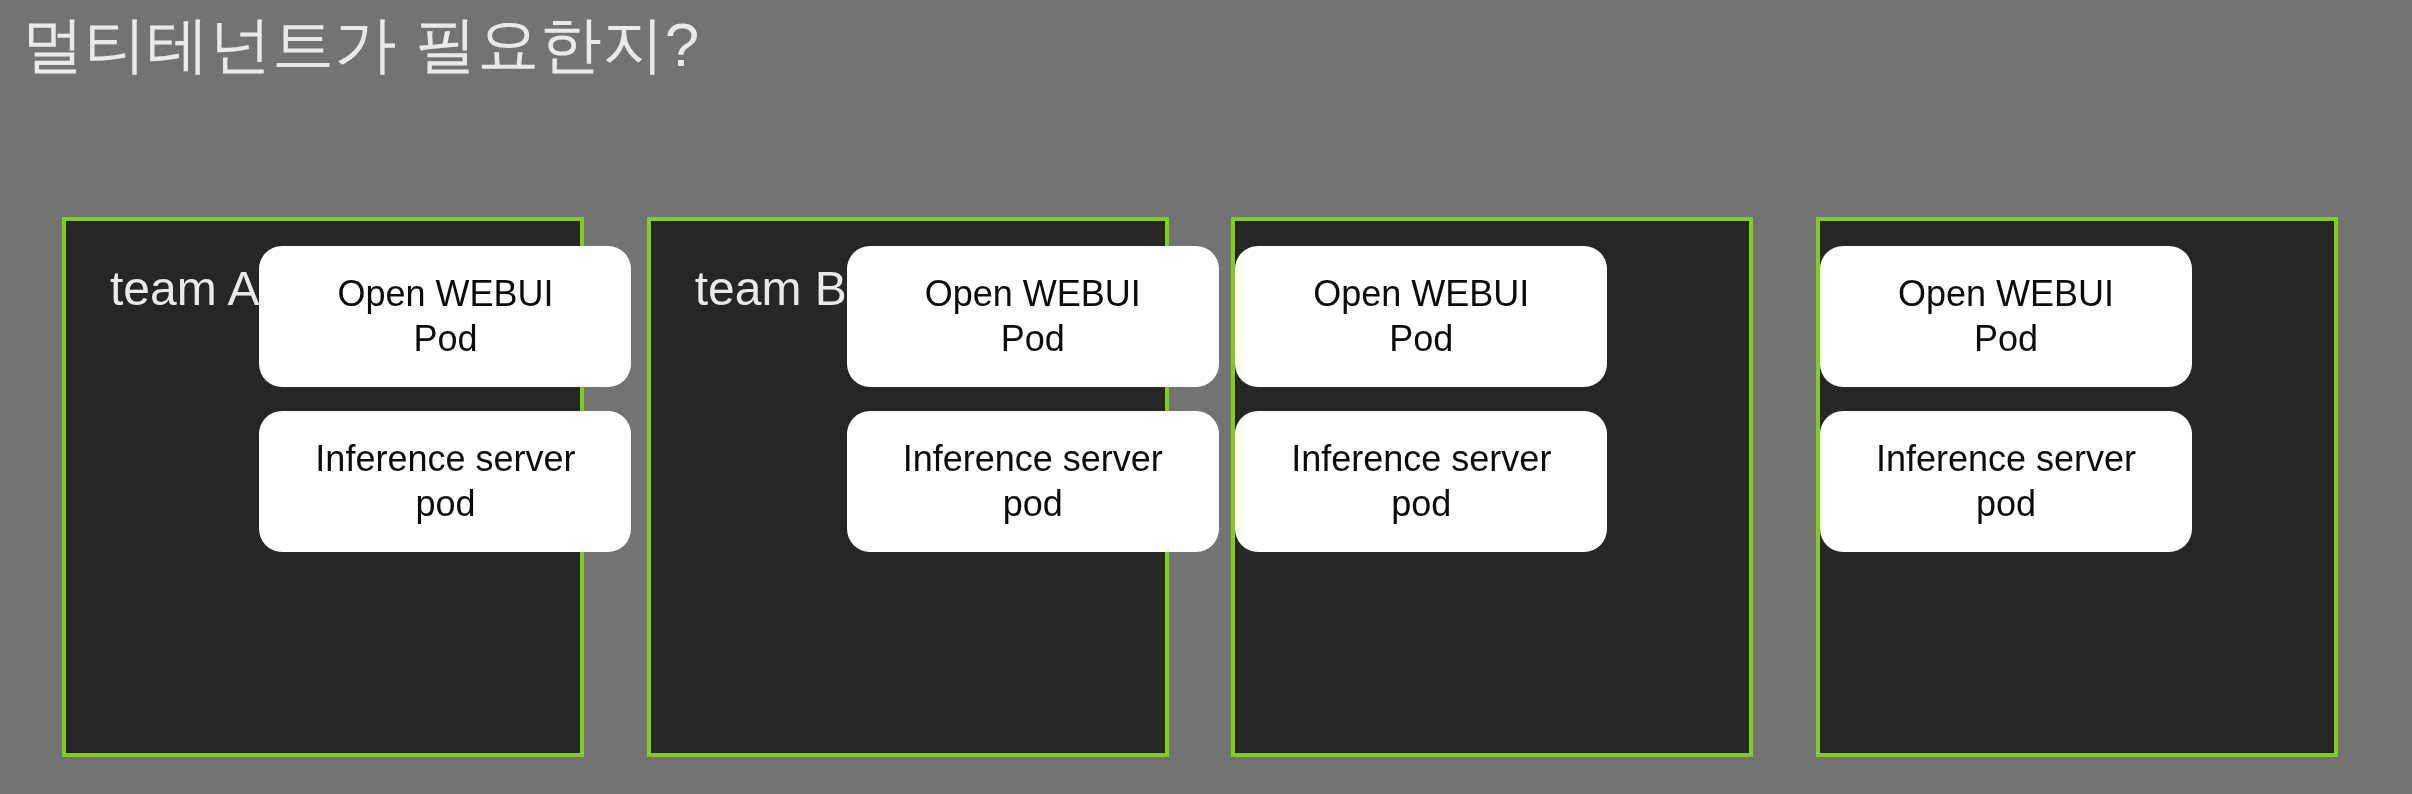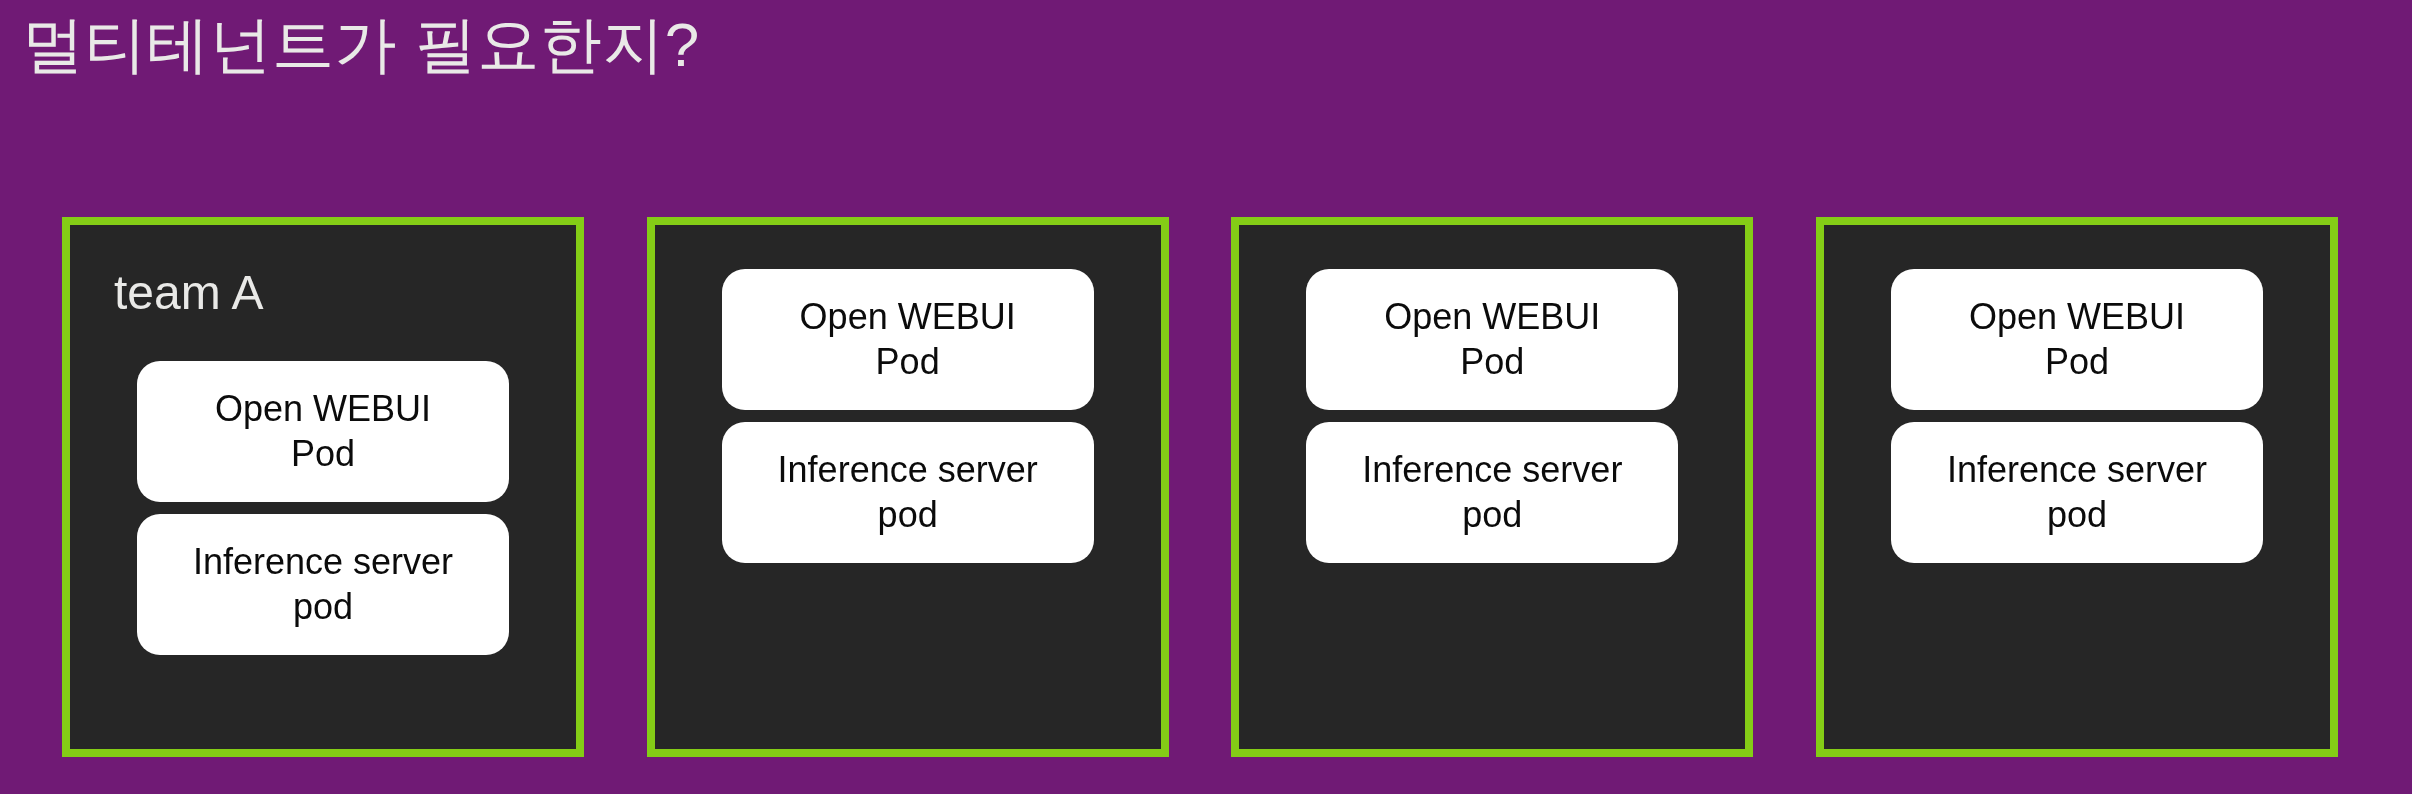"멀티테넌트가 필요한지?" .slide { background: #701a75 -> #737373 }
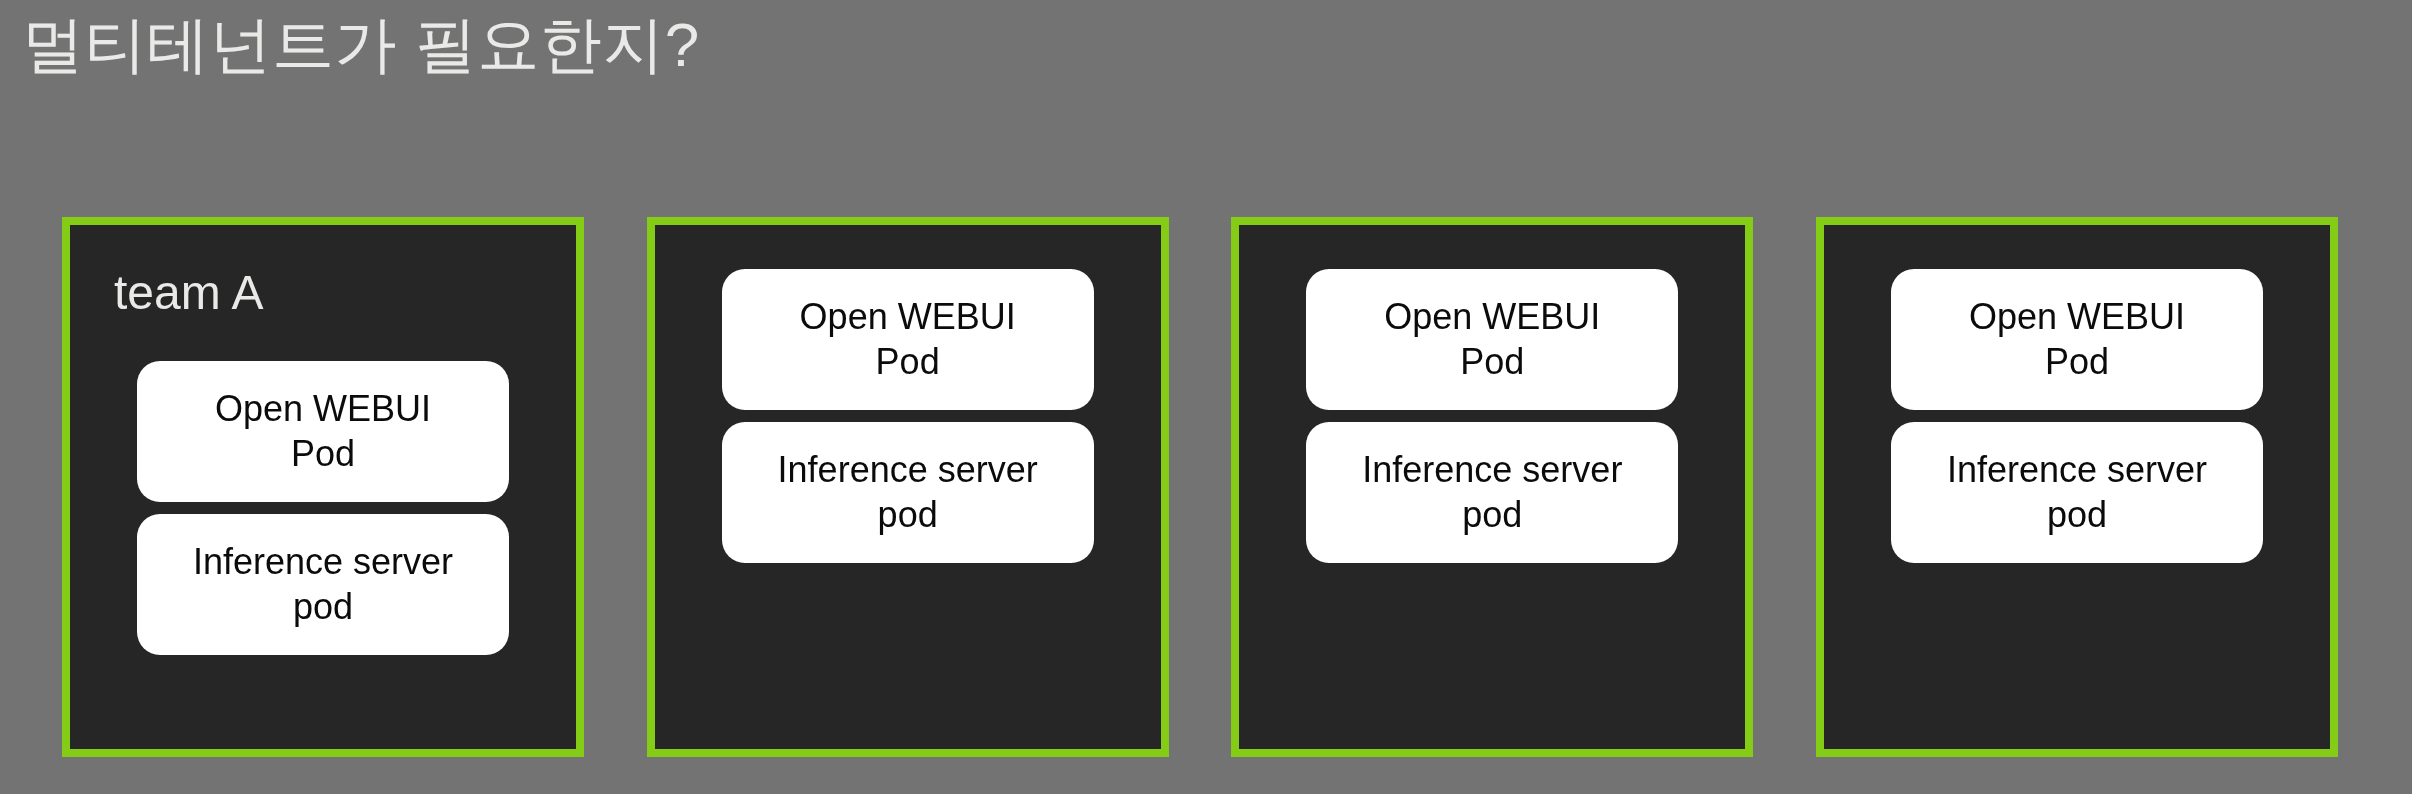"team A" .team-box { border: 8px solid #84cc16 -> 4px solid #84cc16; flex-direction: column -> row }
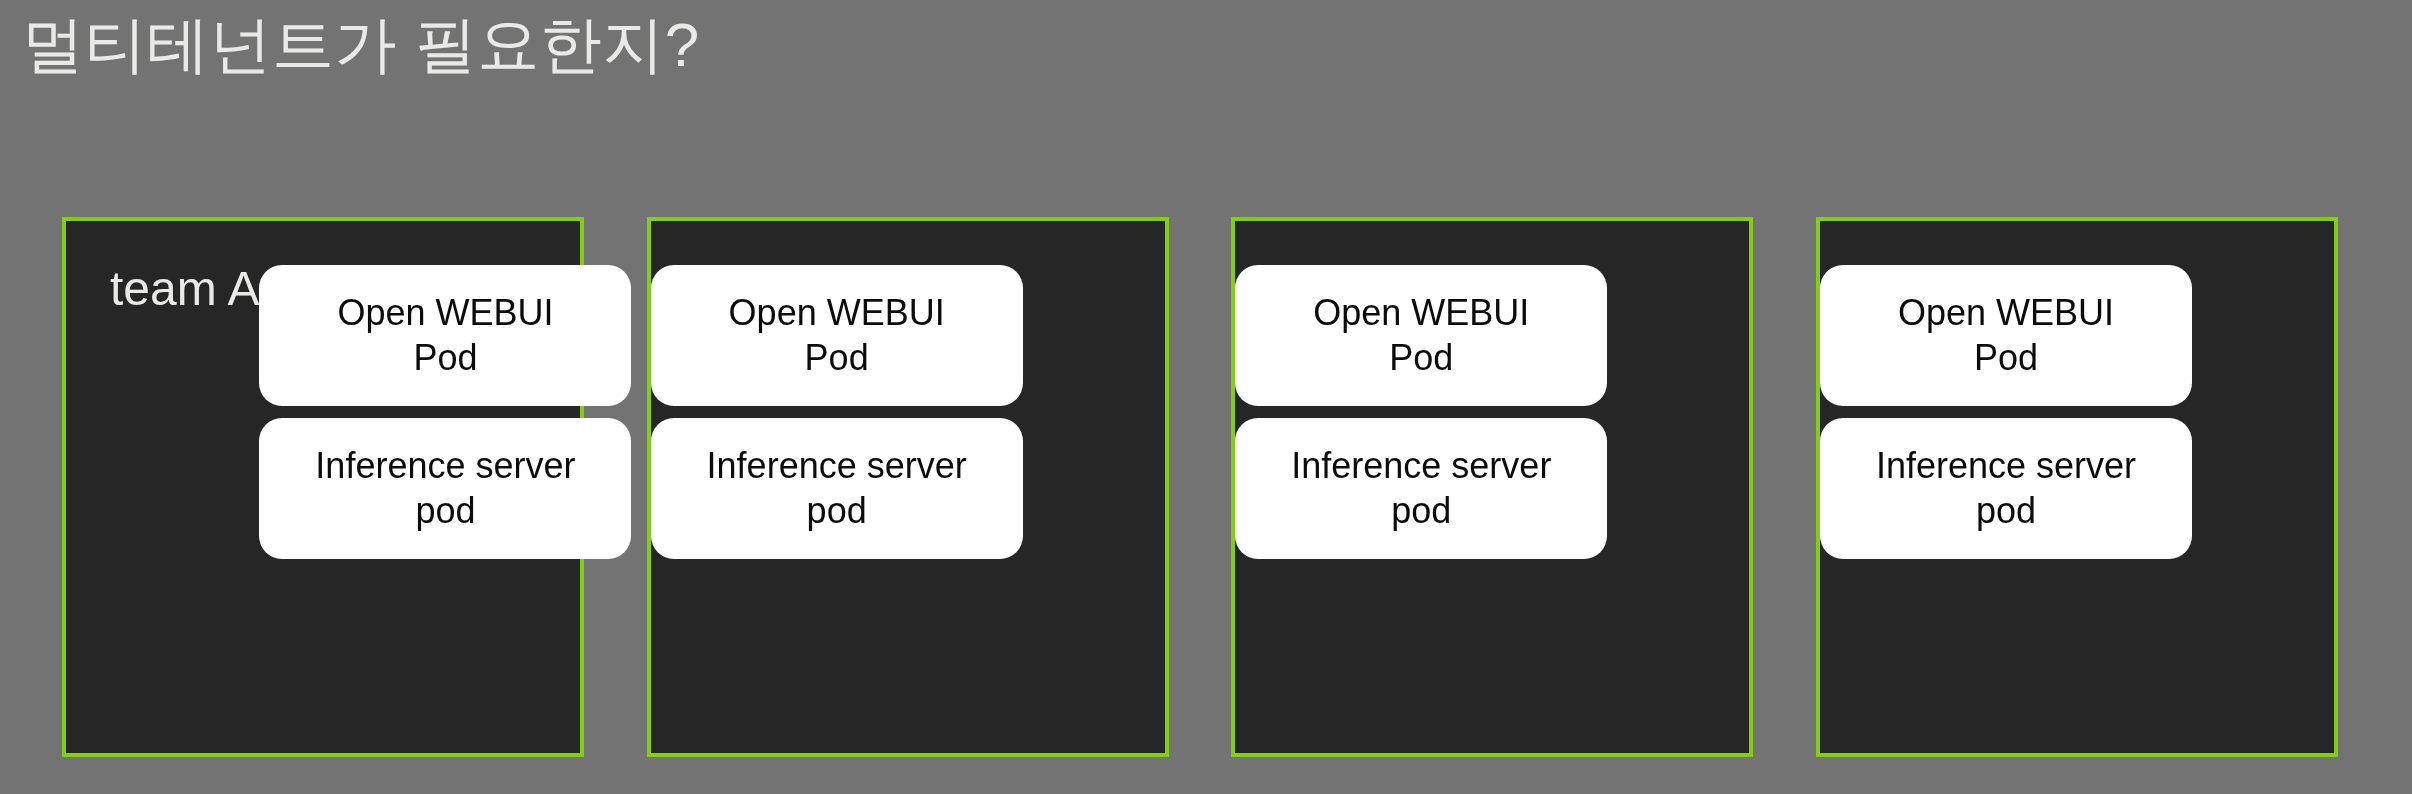"Open WEBUI" .pods { gap: 12px -> 24px; margin-top: 44px -> 25px }
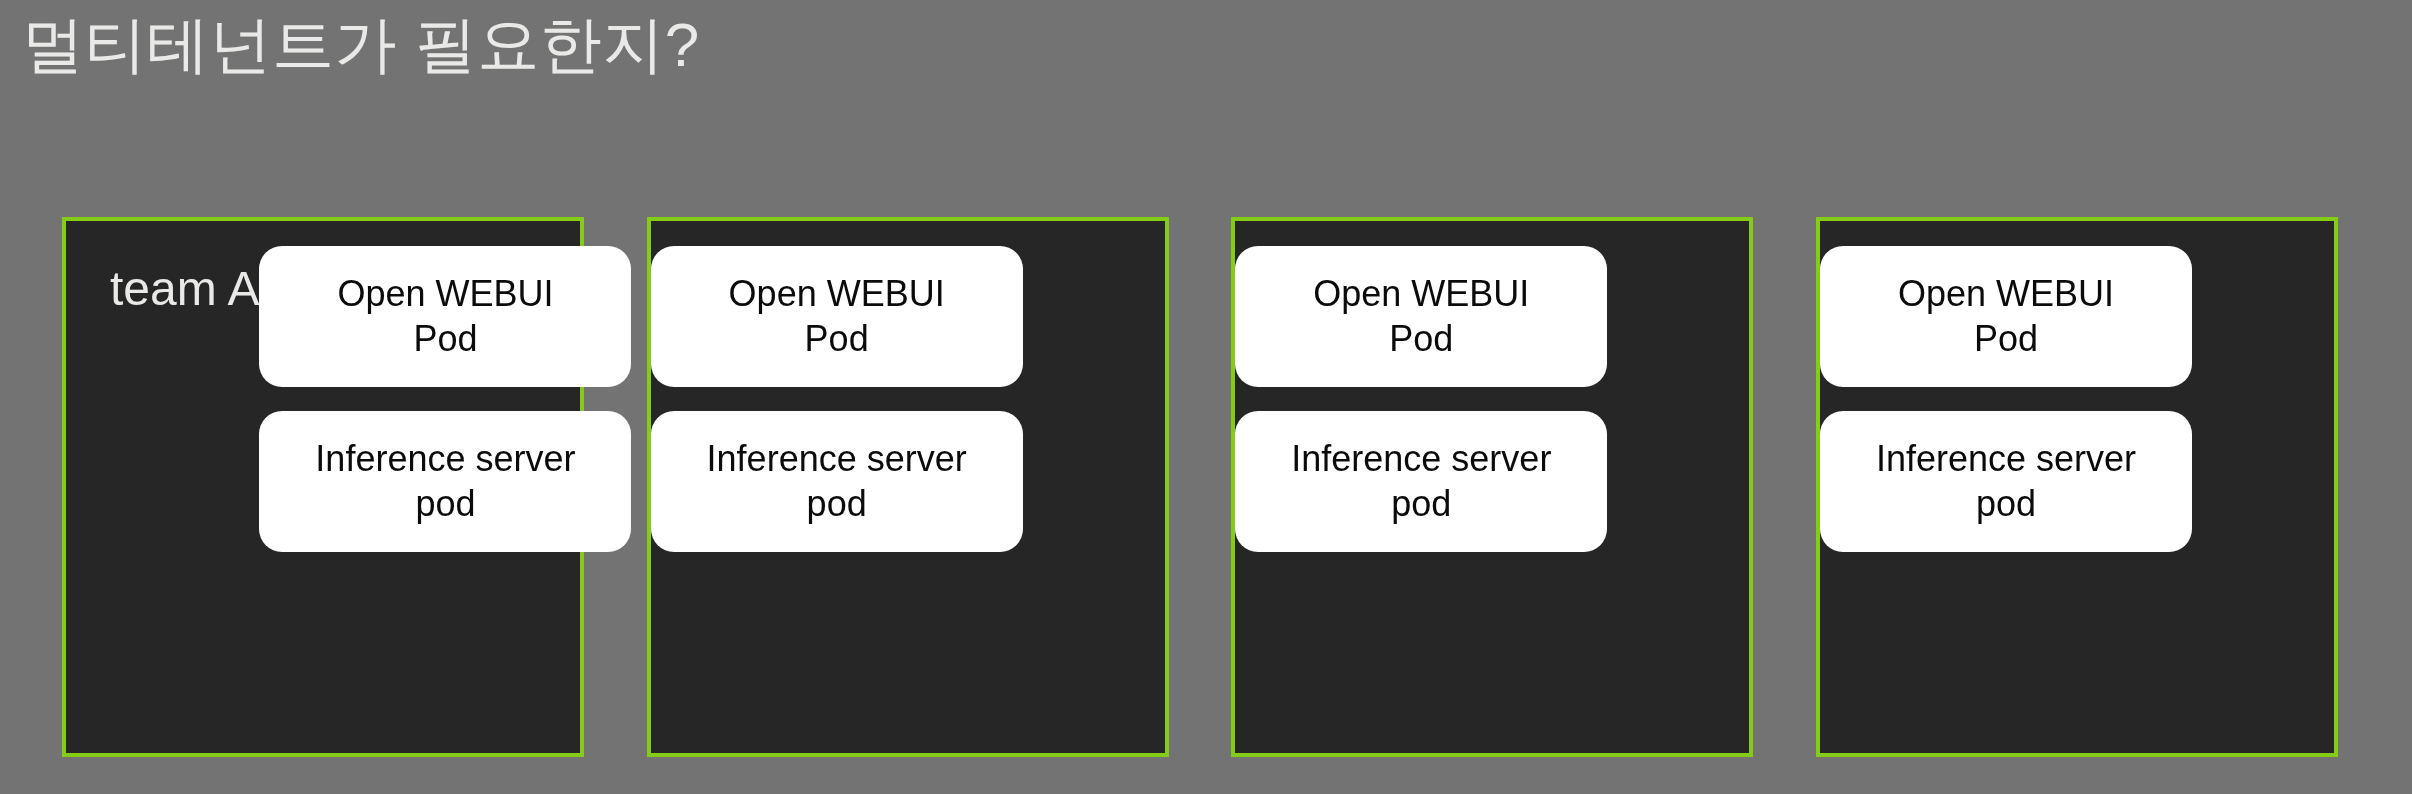"team B" div.team-label { html: none -> <div>team B</div> }
